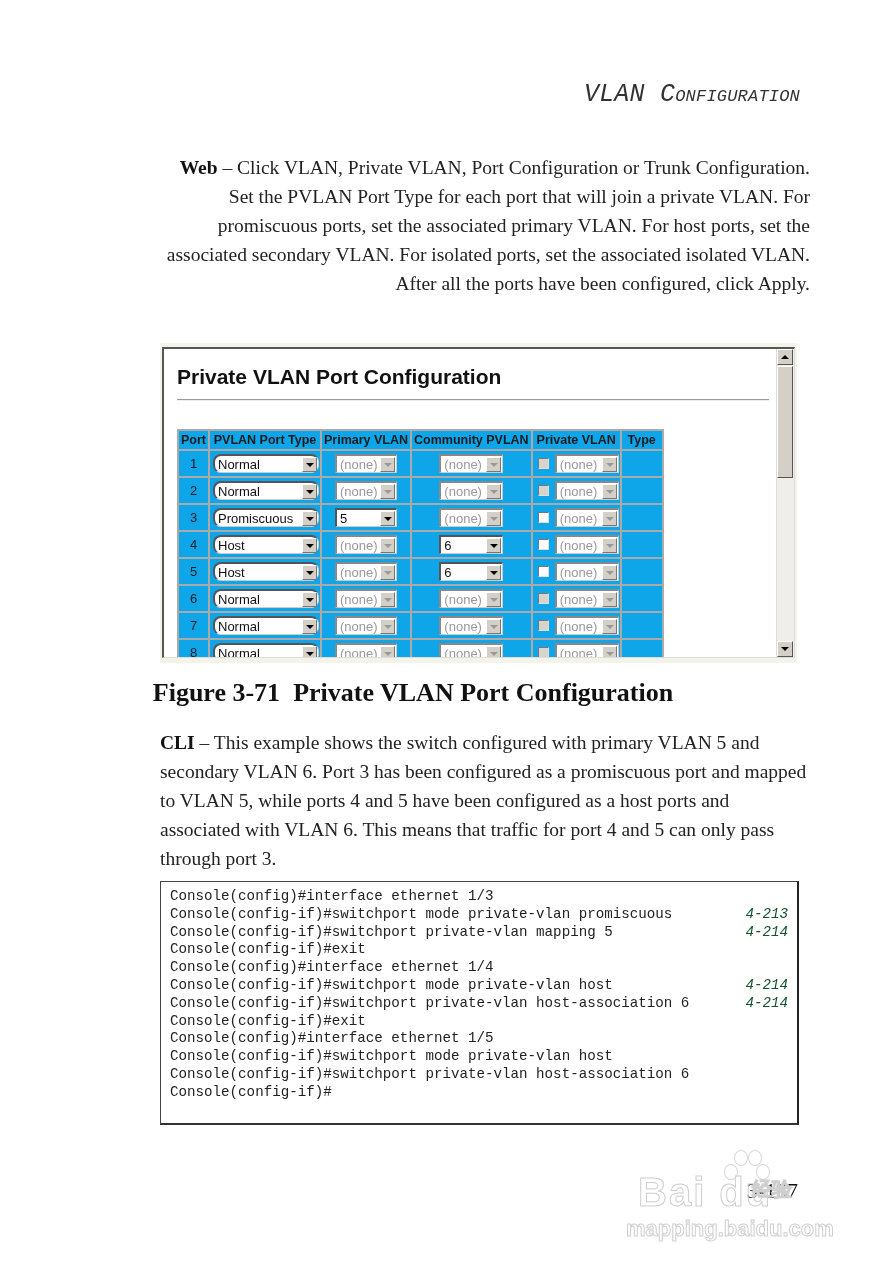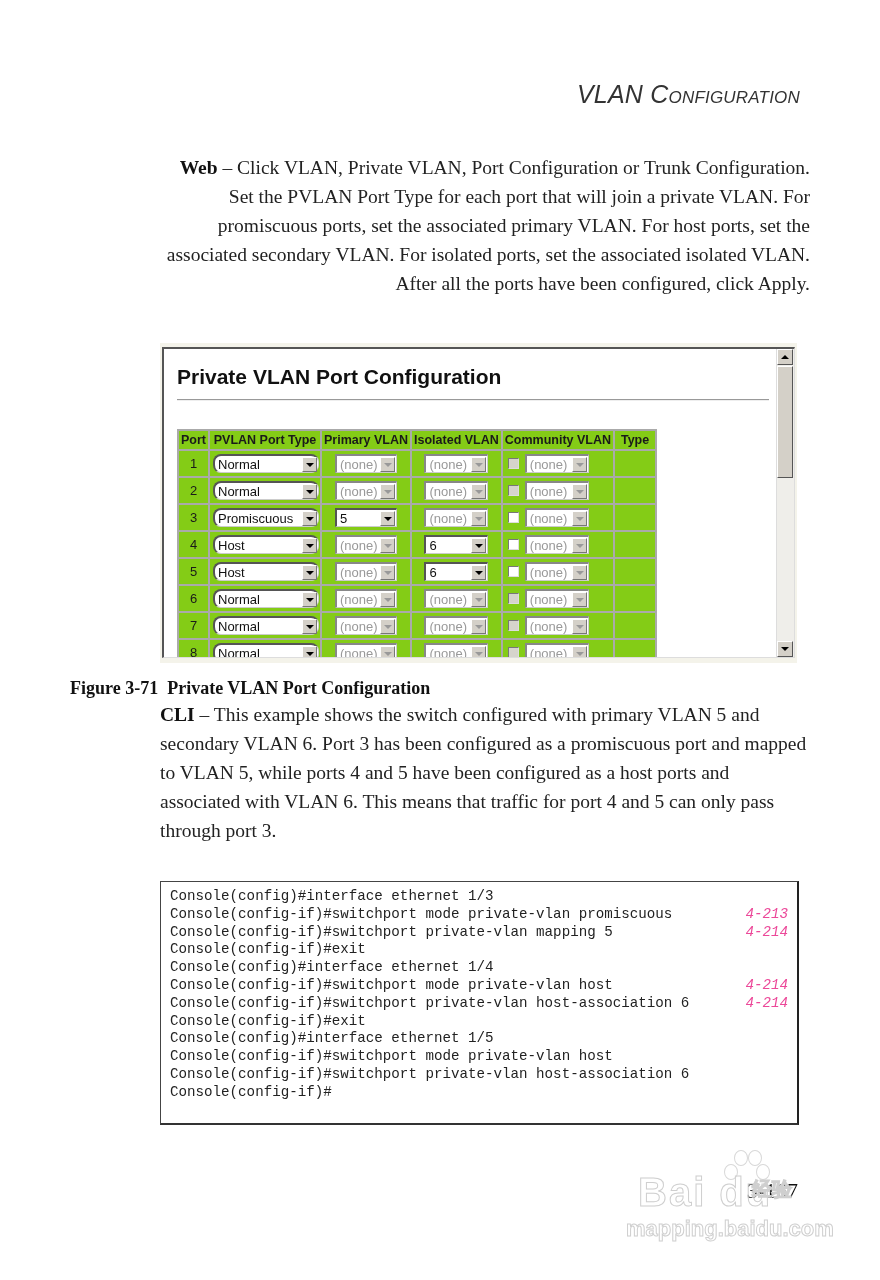"VLAN CONFIGURATION" .running-header { font-family: Liberation Sans, sans-serif -> Liberation Mono, monospace }
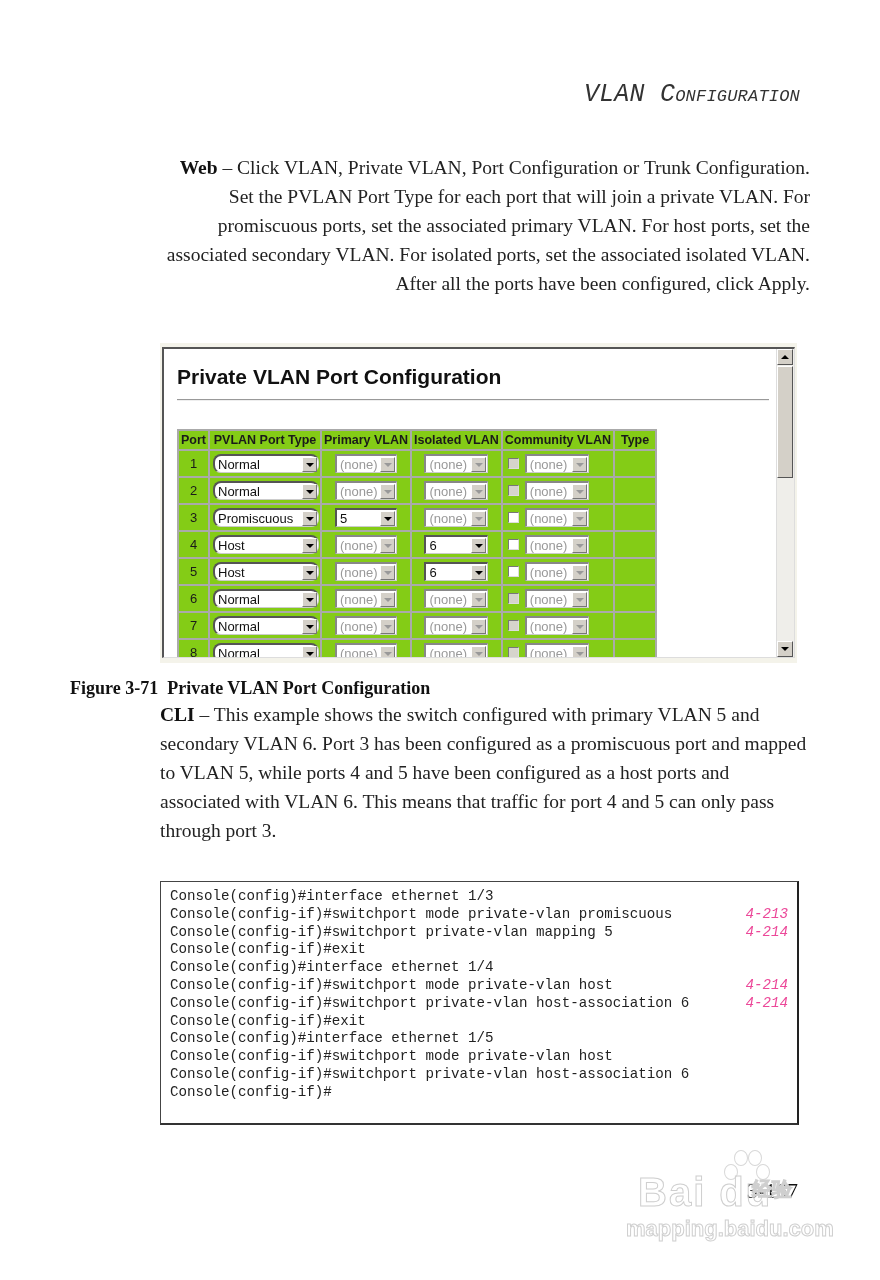"Port" table.pv th, table.pv td { background: #84cc16 -> #0ea5e9 }
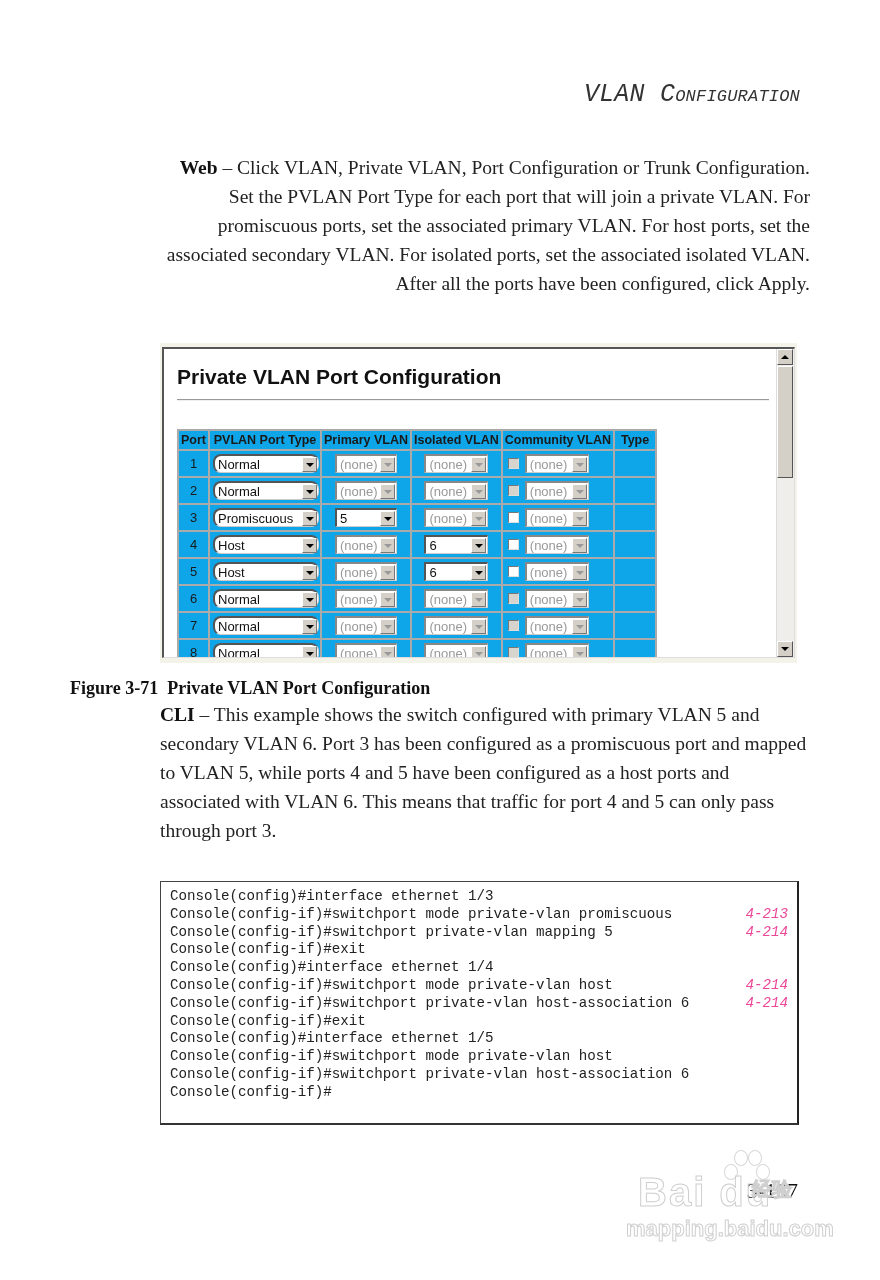"Isolated VLAN" th { text: Isolated VLAN -> Community PVLAN }
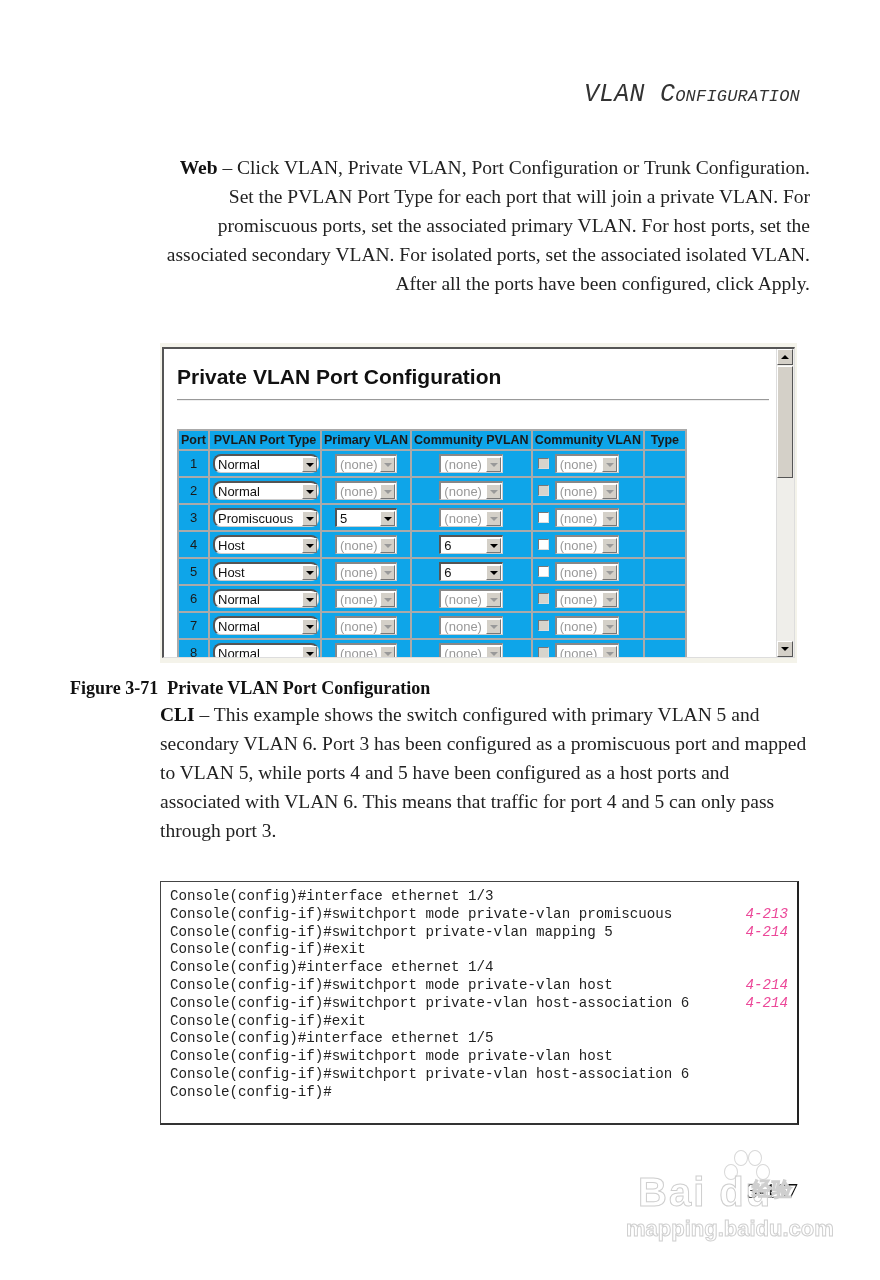"Community VLAN" th { text: Community -> Private }
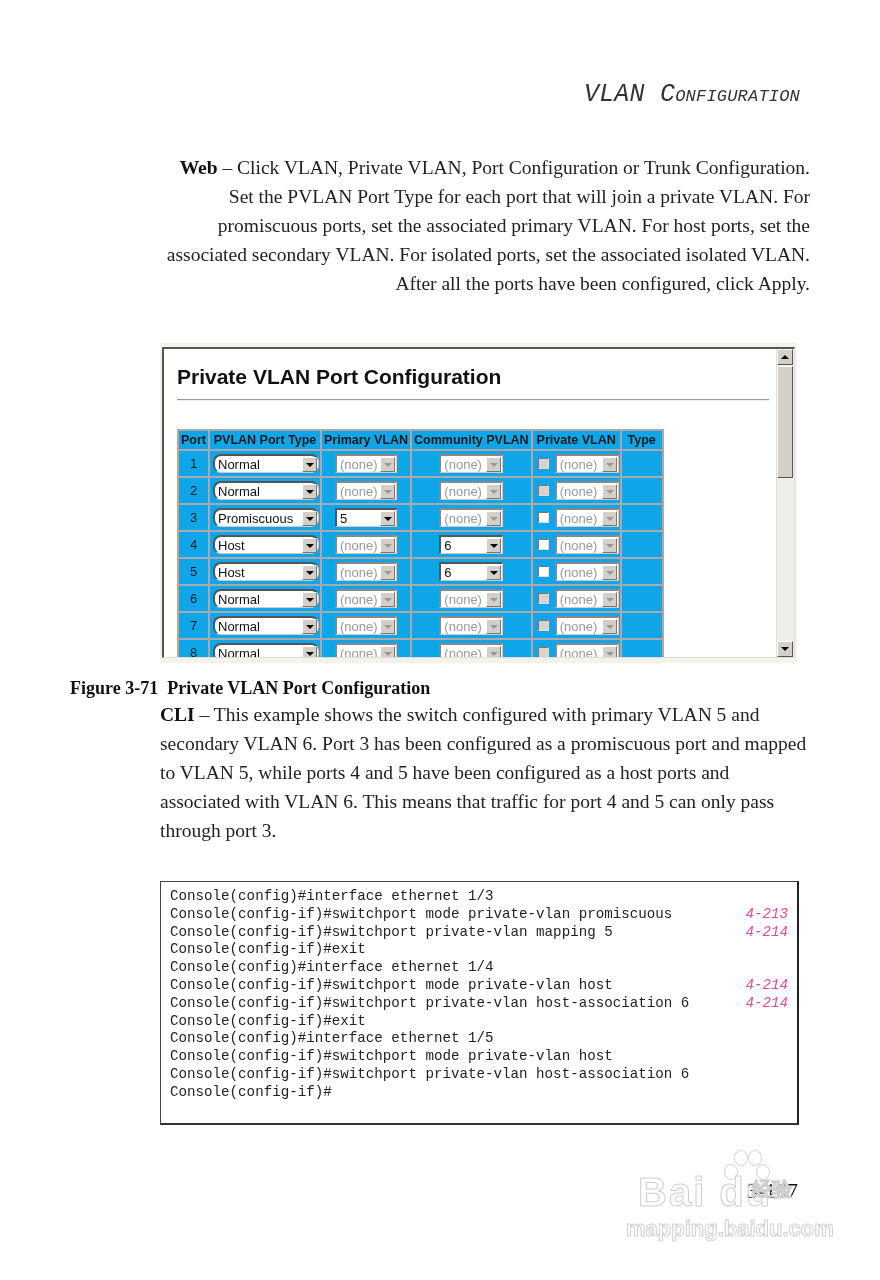"Figure 3-71 Private VLAN Port" .caption { font-size: 18px -> 26px; text-align: none -> center }
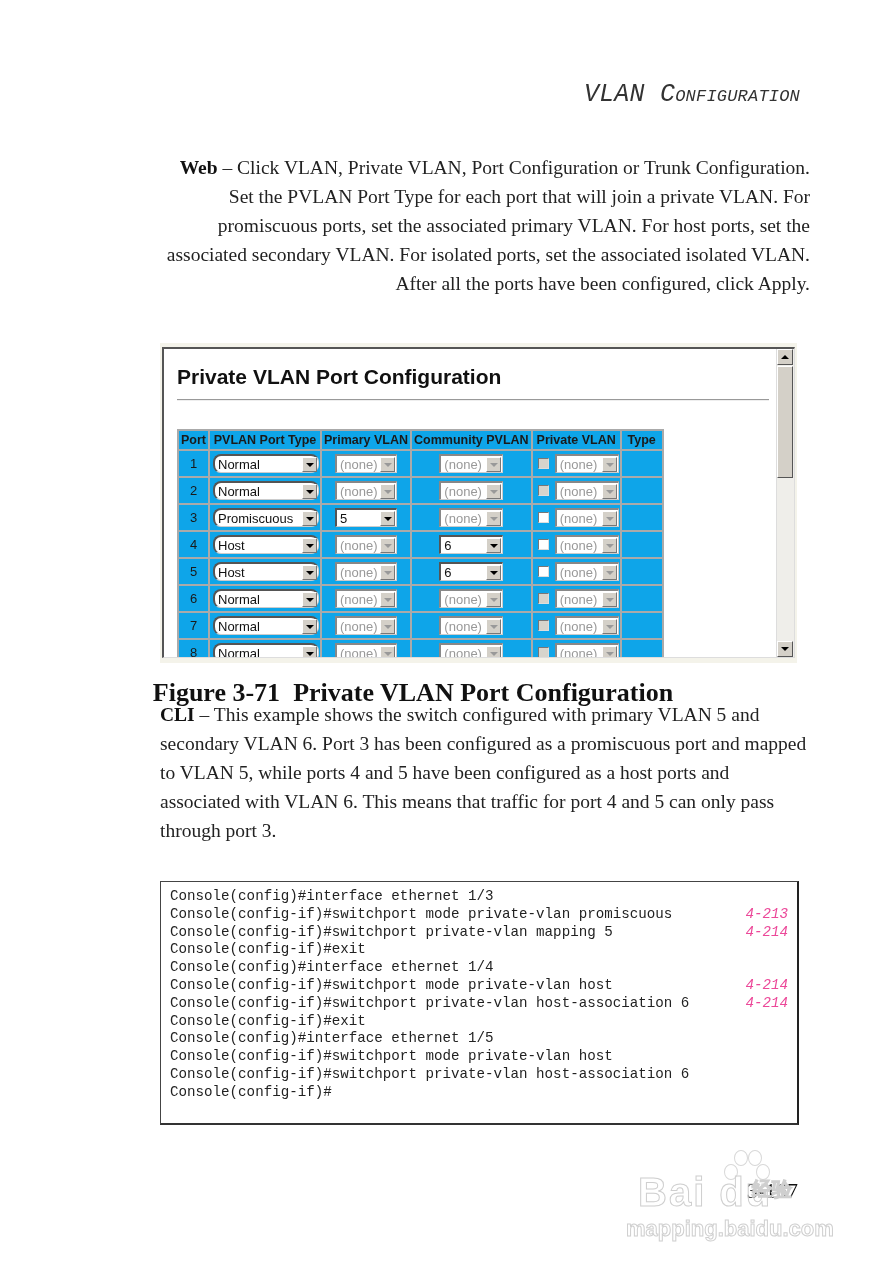"CLI – This example shows" #p-cli { top: 700px -> 728px }
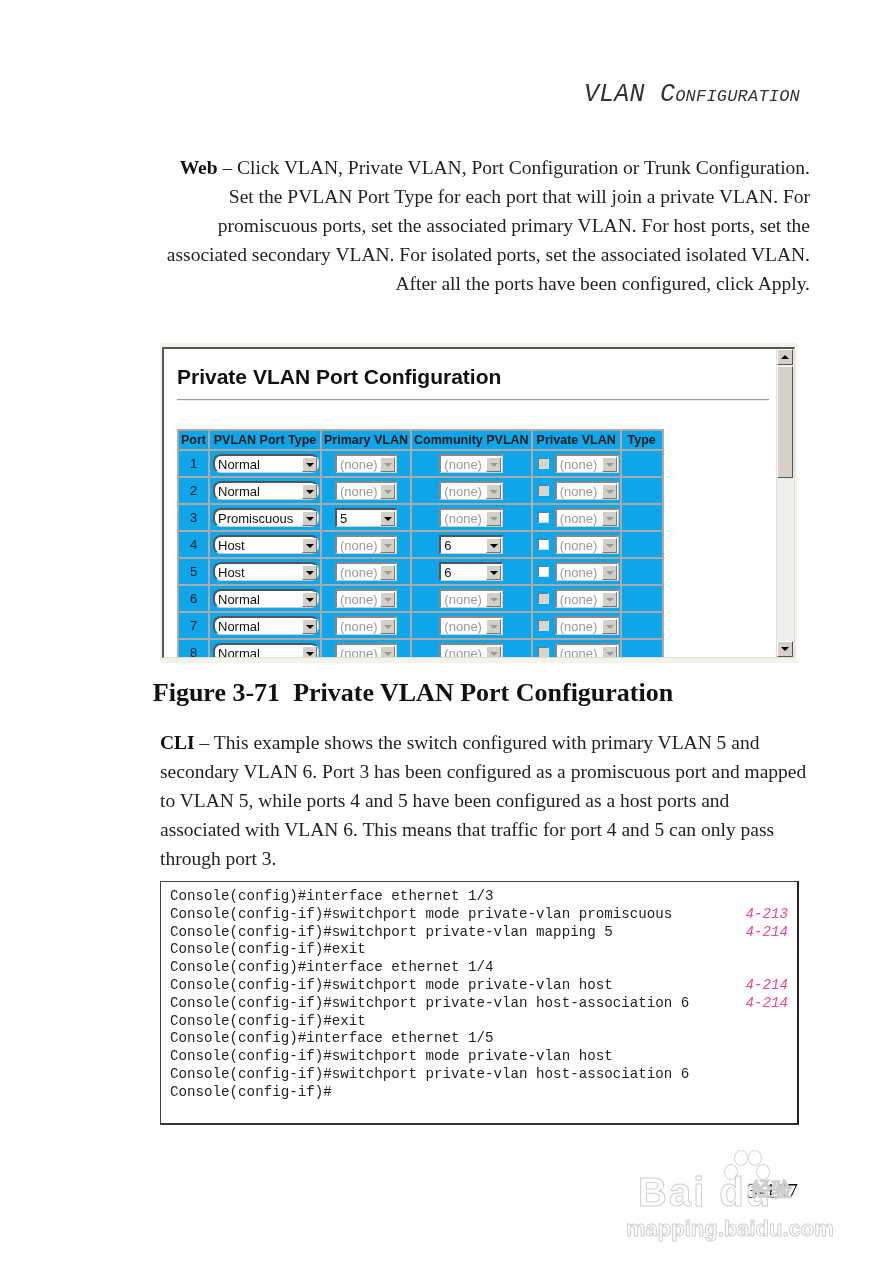"4-213" .cli-line .ref { color: #ec4899 -> #14532d }
